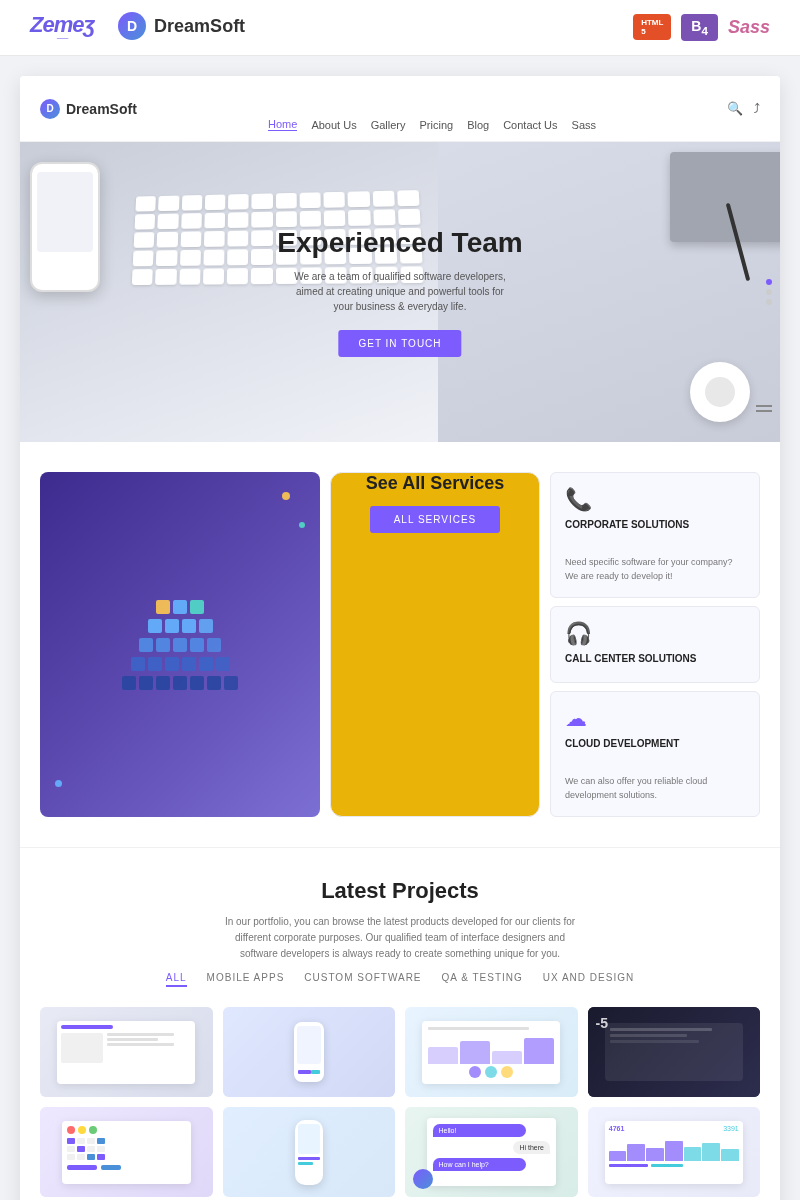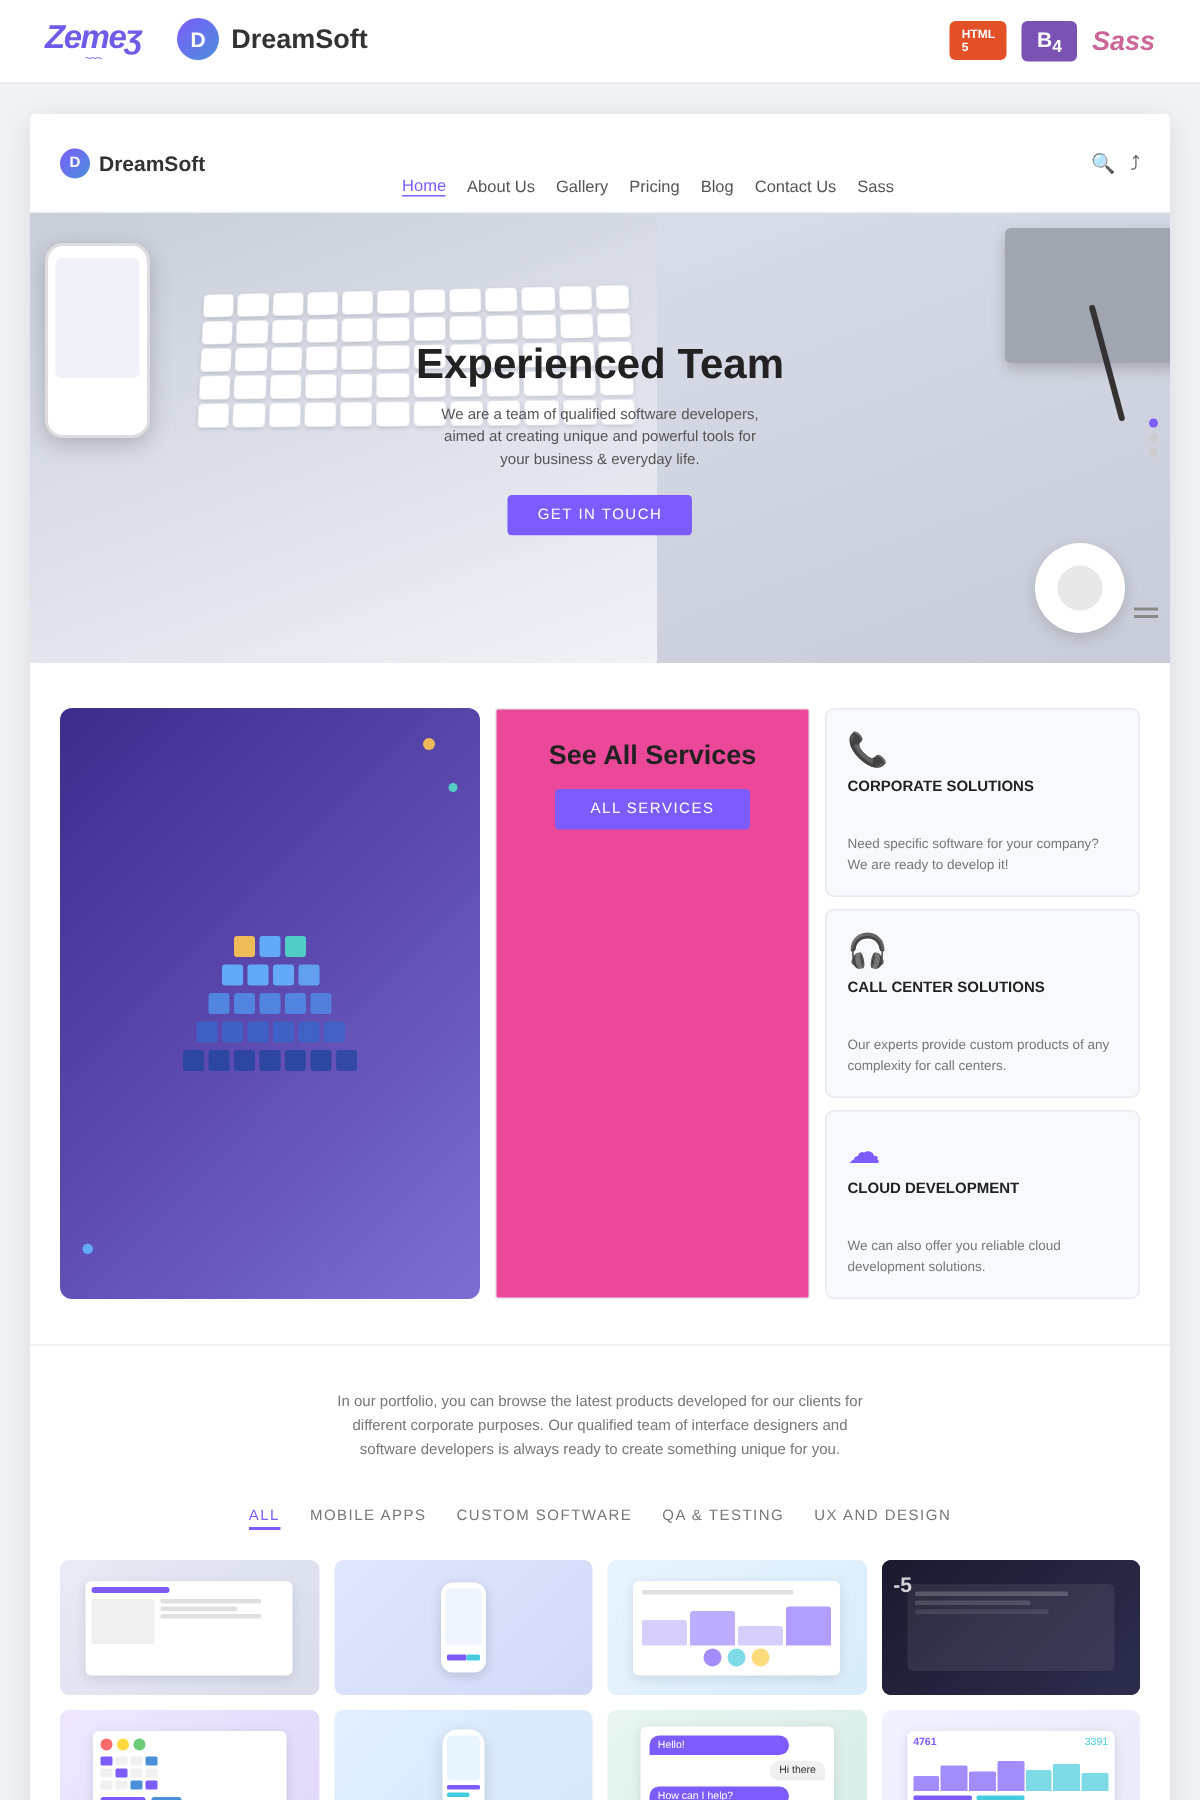"See All Services" .see-all-box { background: #ec4899 -> #eab308; border-radius: 2px -> 12px; padding: 20px -> none }
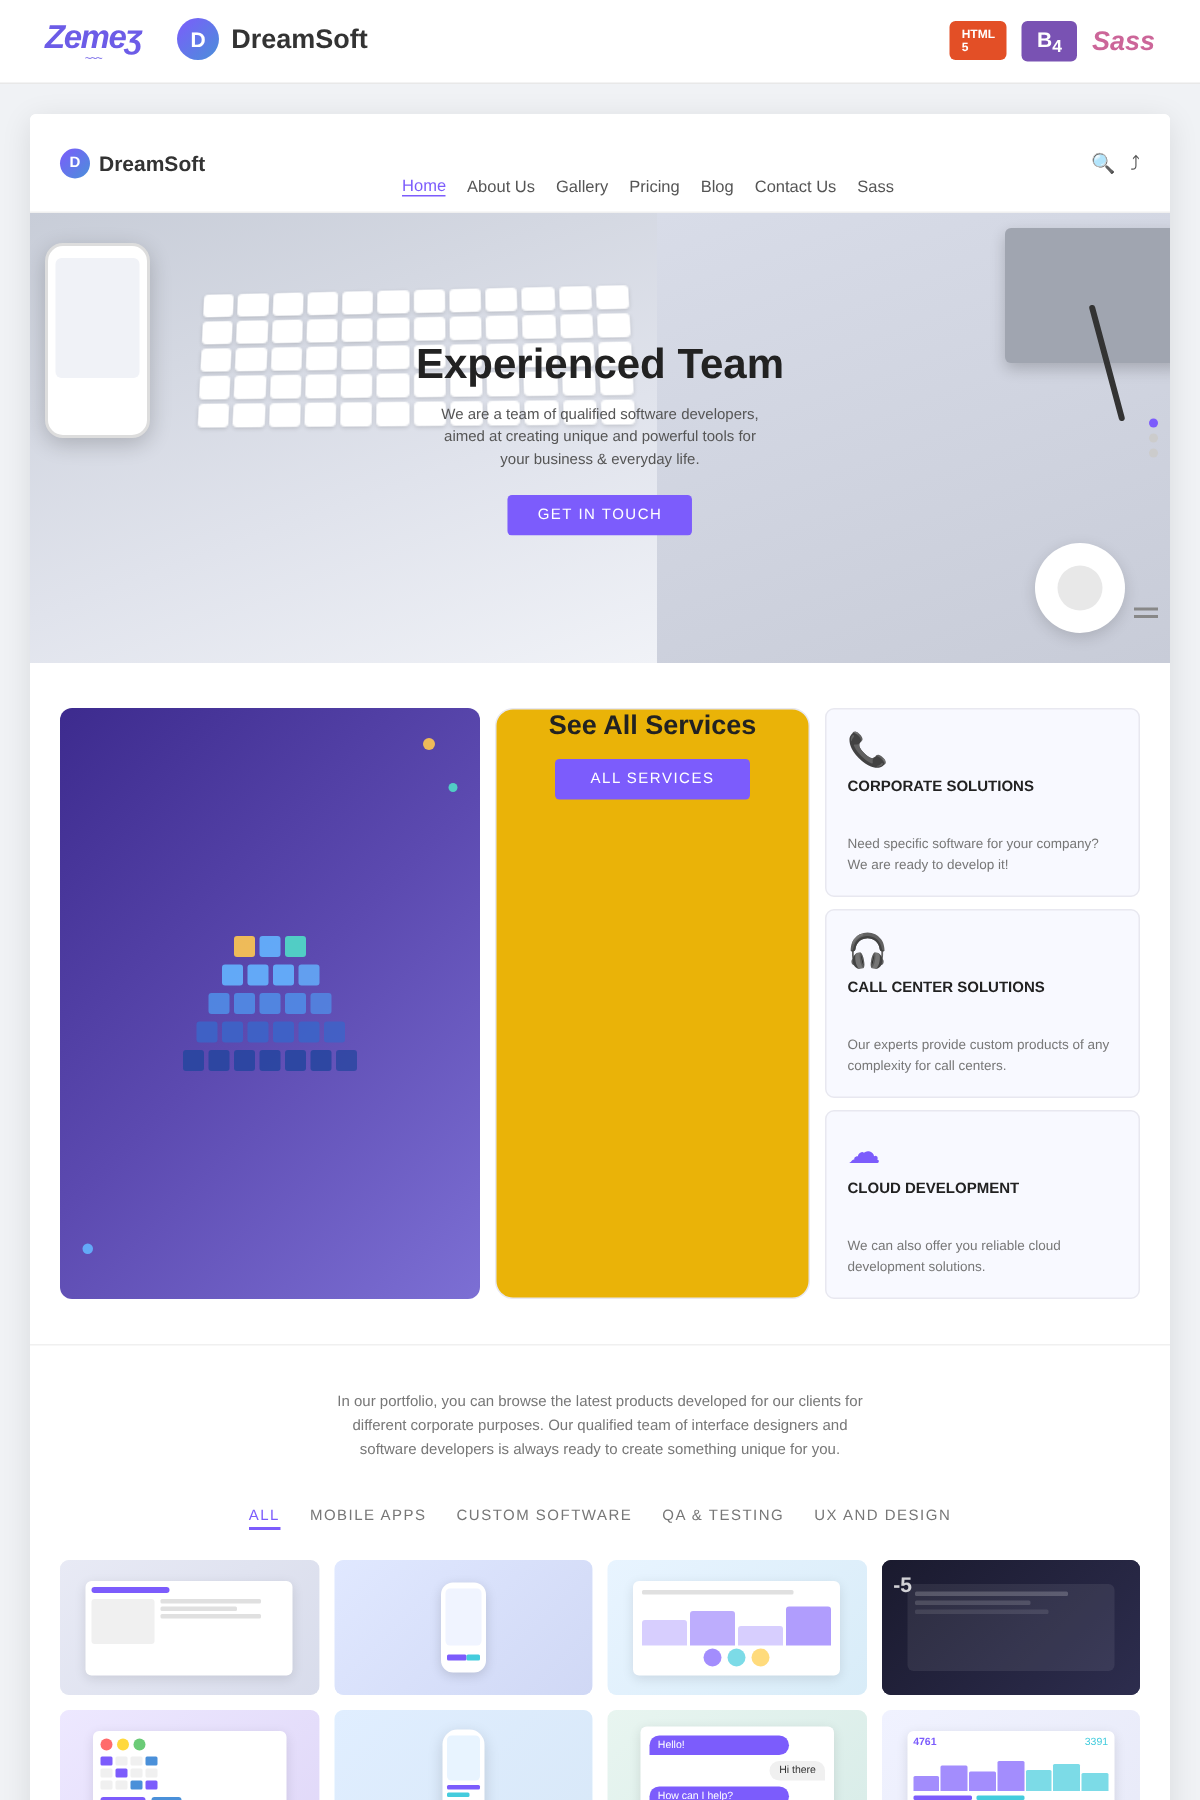"Our experts provide custom products" div.service-desc { html: <div>Our experts provide custom products of any complexity for call centers.</div> -> none }
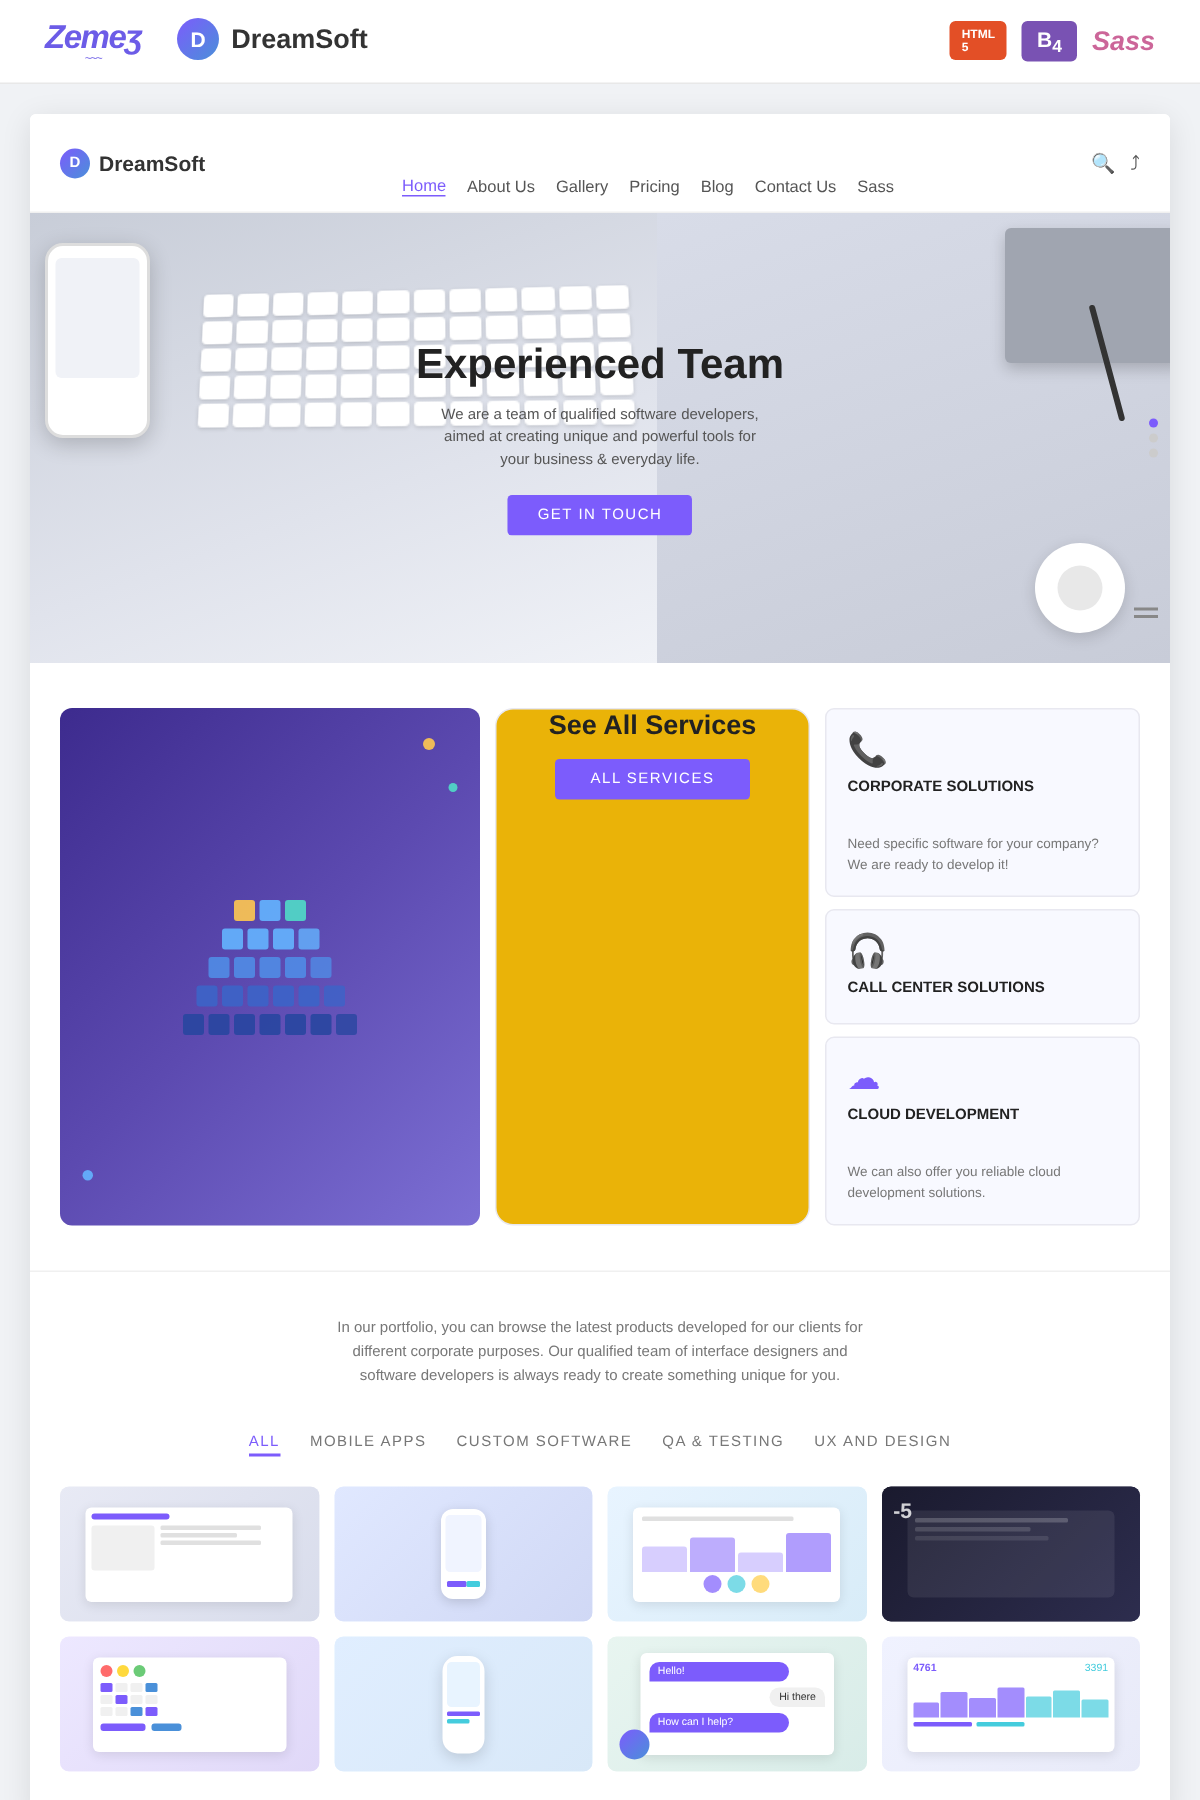"Latest Projects" h2.section-title { html: none -> <h2>Latest Projects</h2> }
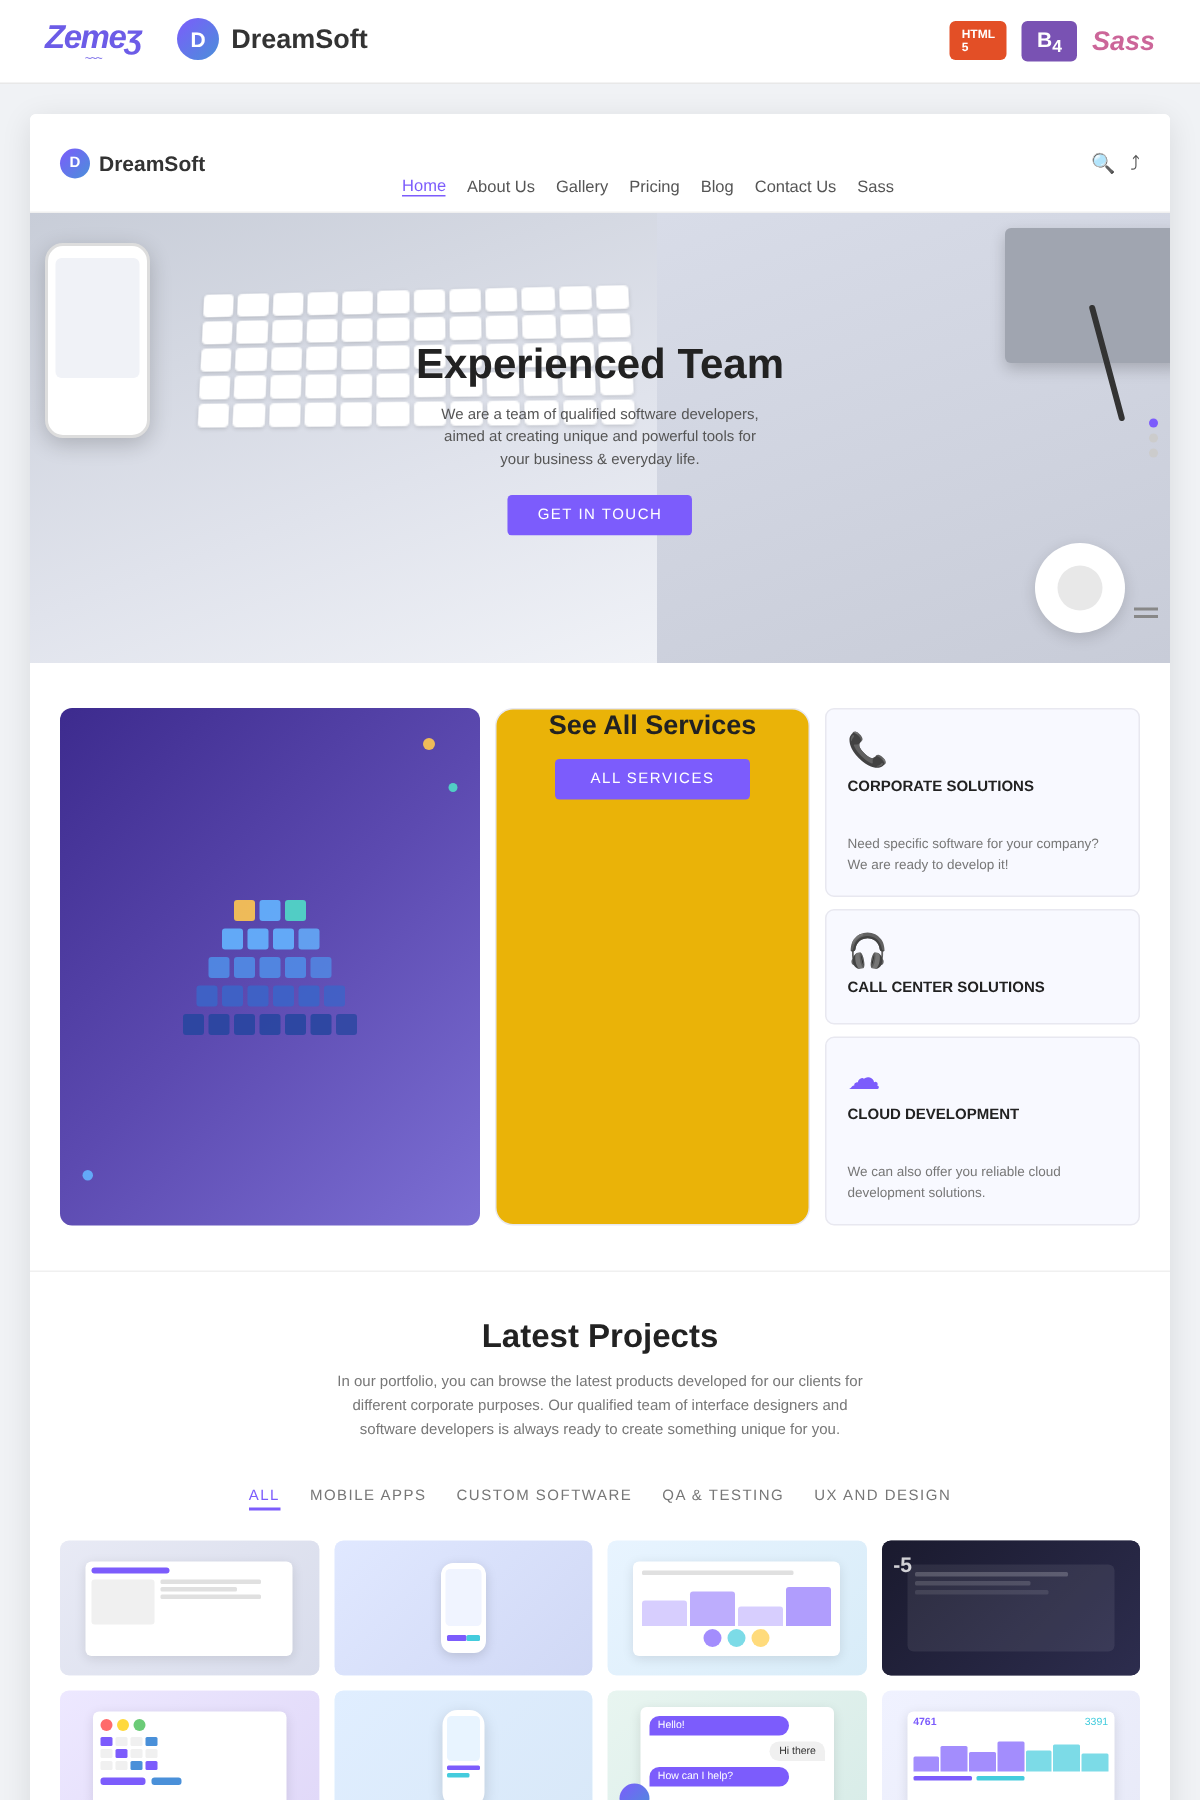"In our portfolio, you can" .section-desc { margin: 0 auto 28px -> 0 auto 8px }
